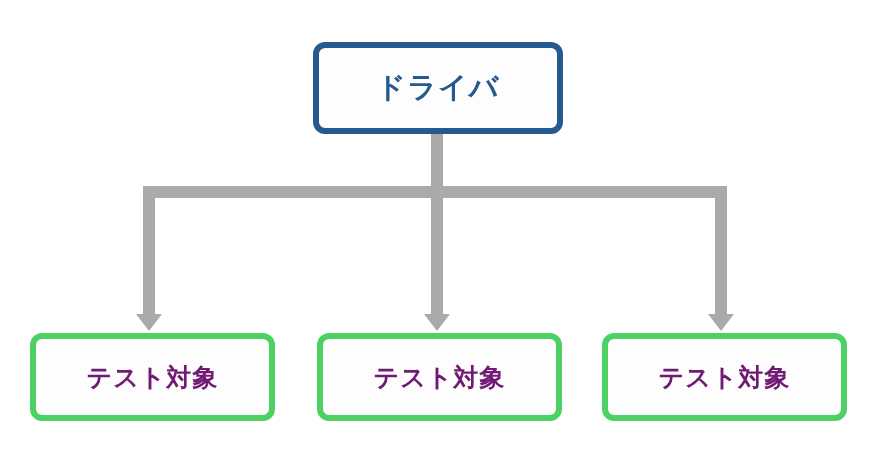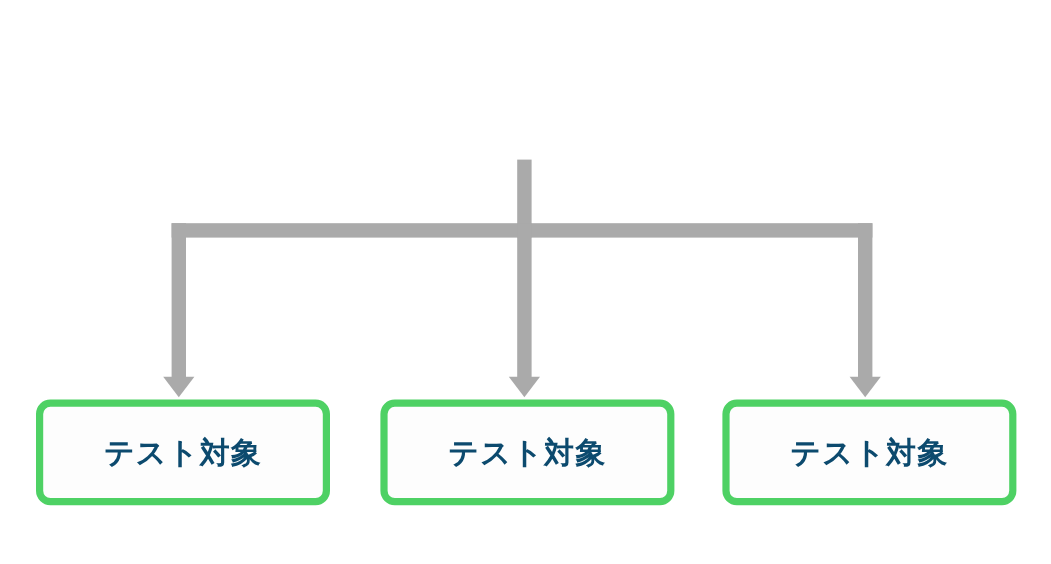"ドライバ" div.node { html: none -> <div> <span>ドライバ</span> </div> }
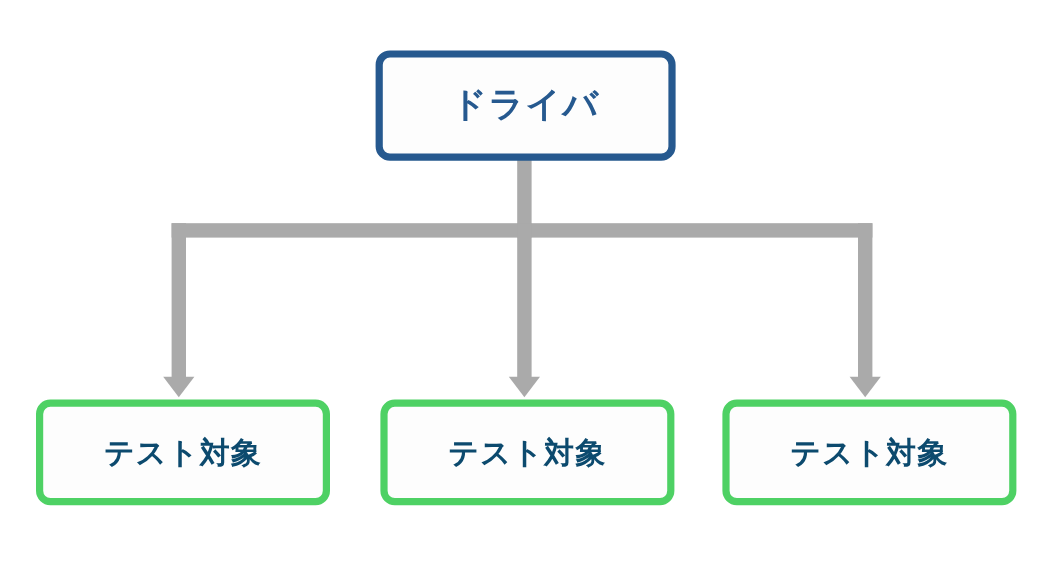"テスト対象" .node-target .node-label { color: #0c4a6e -> #701a75 }
